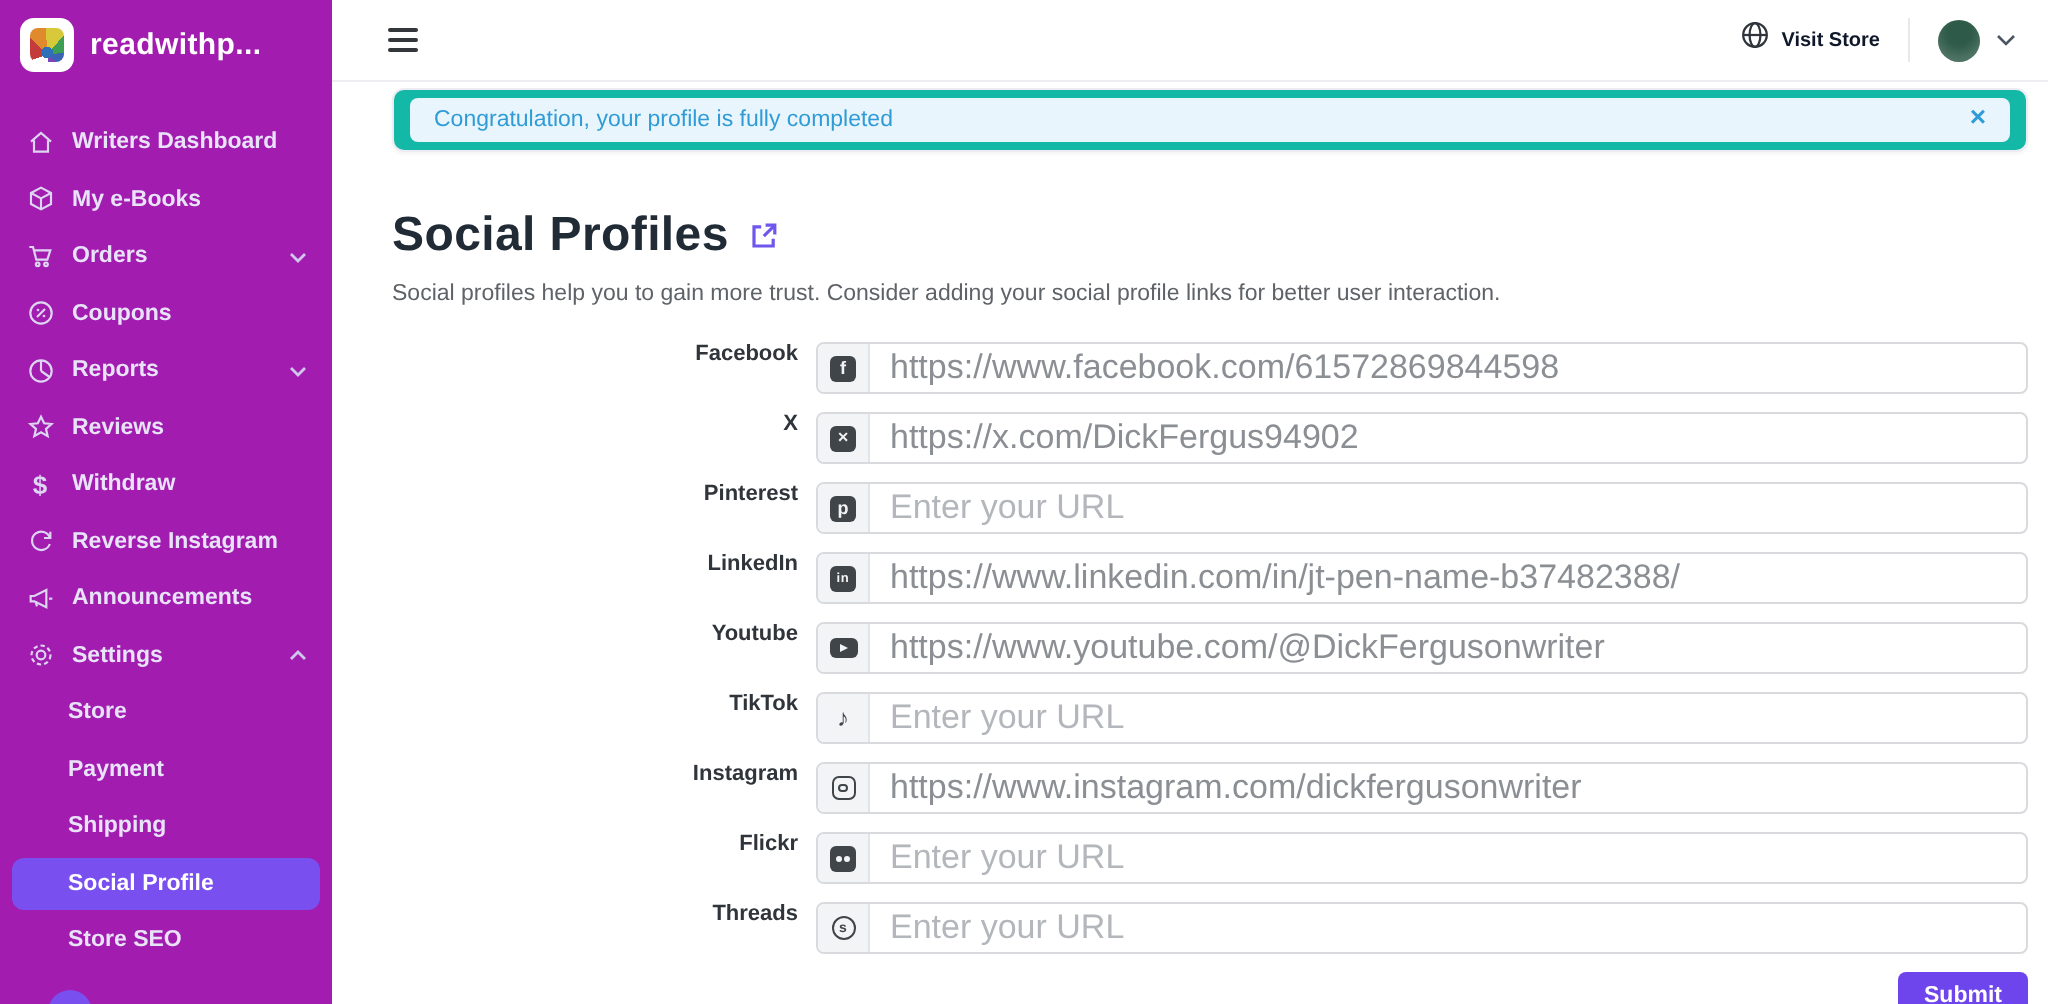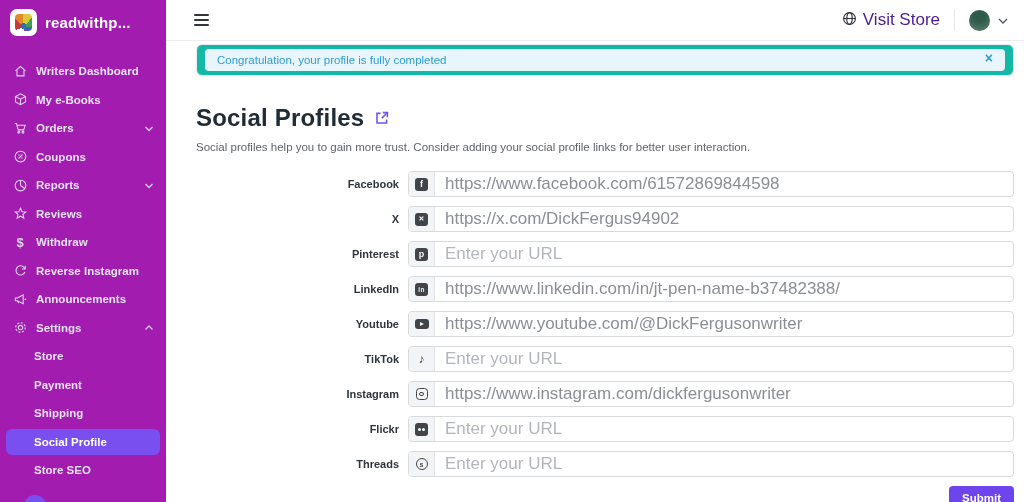"Visit Store" .visit-store-label { color: #4c1d95 -> #0f172a; font-size: 17px -> 10px; font-weight: 400 -> 700 }
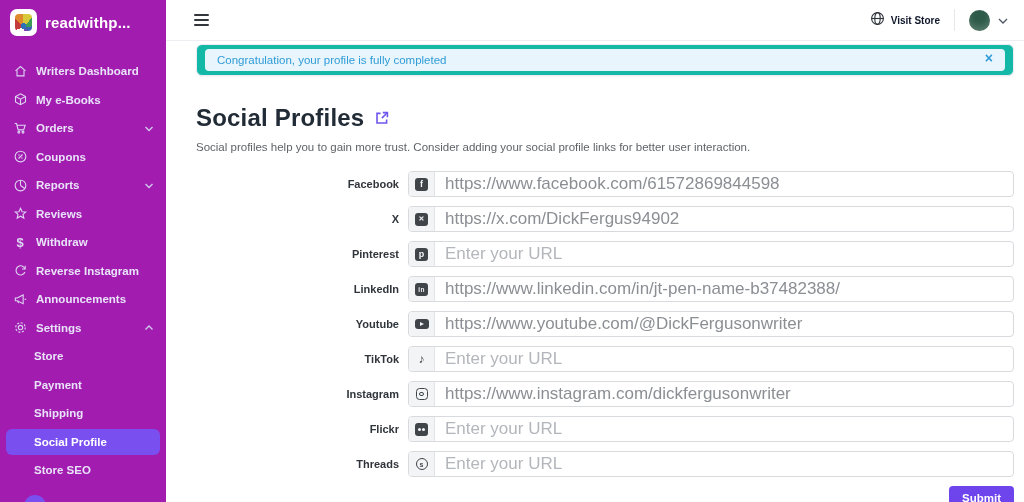"Facebook" .frow { align-items: center -> flex-start }
